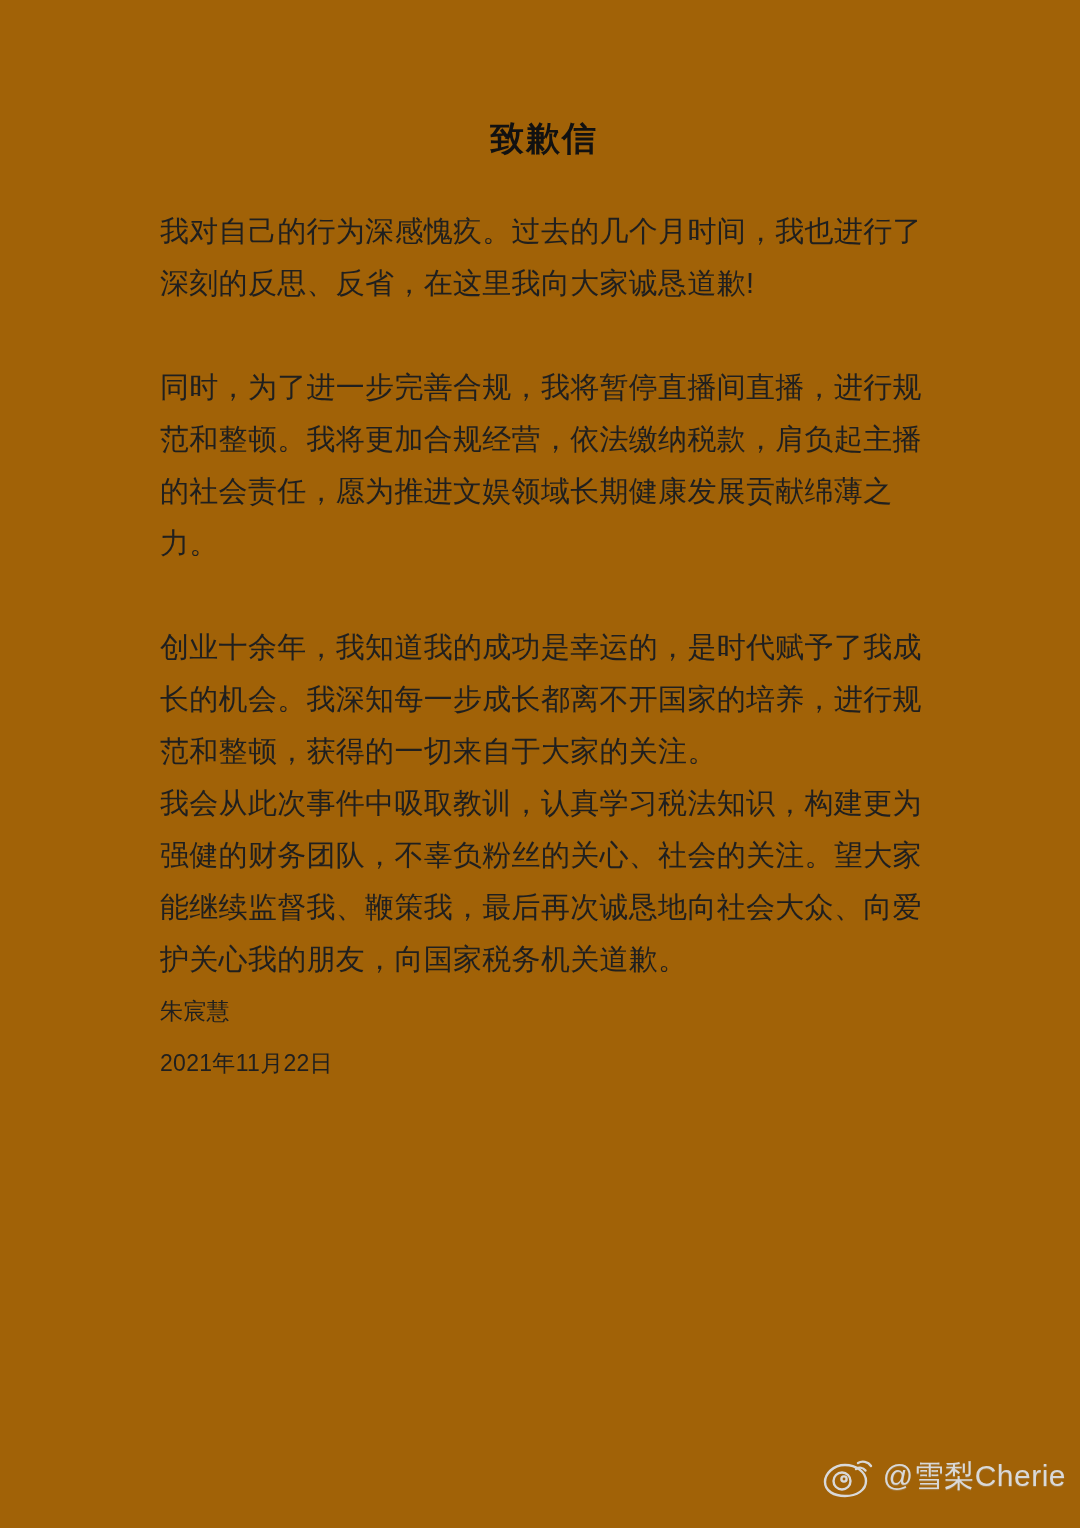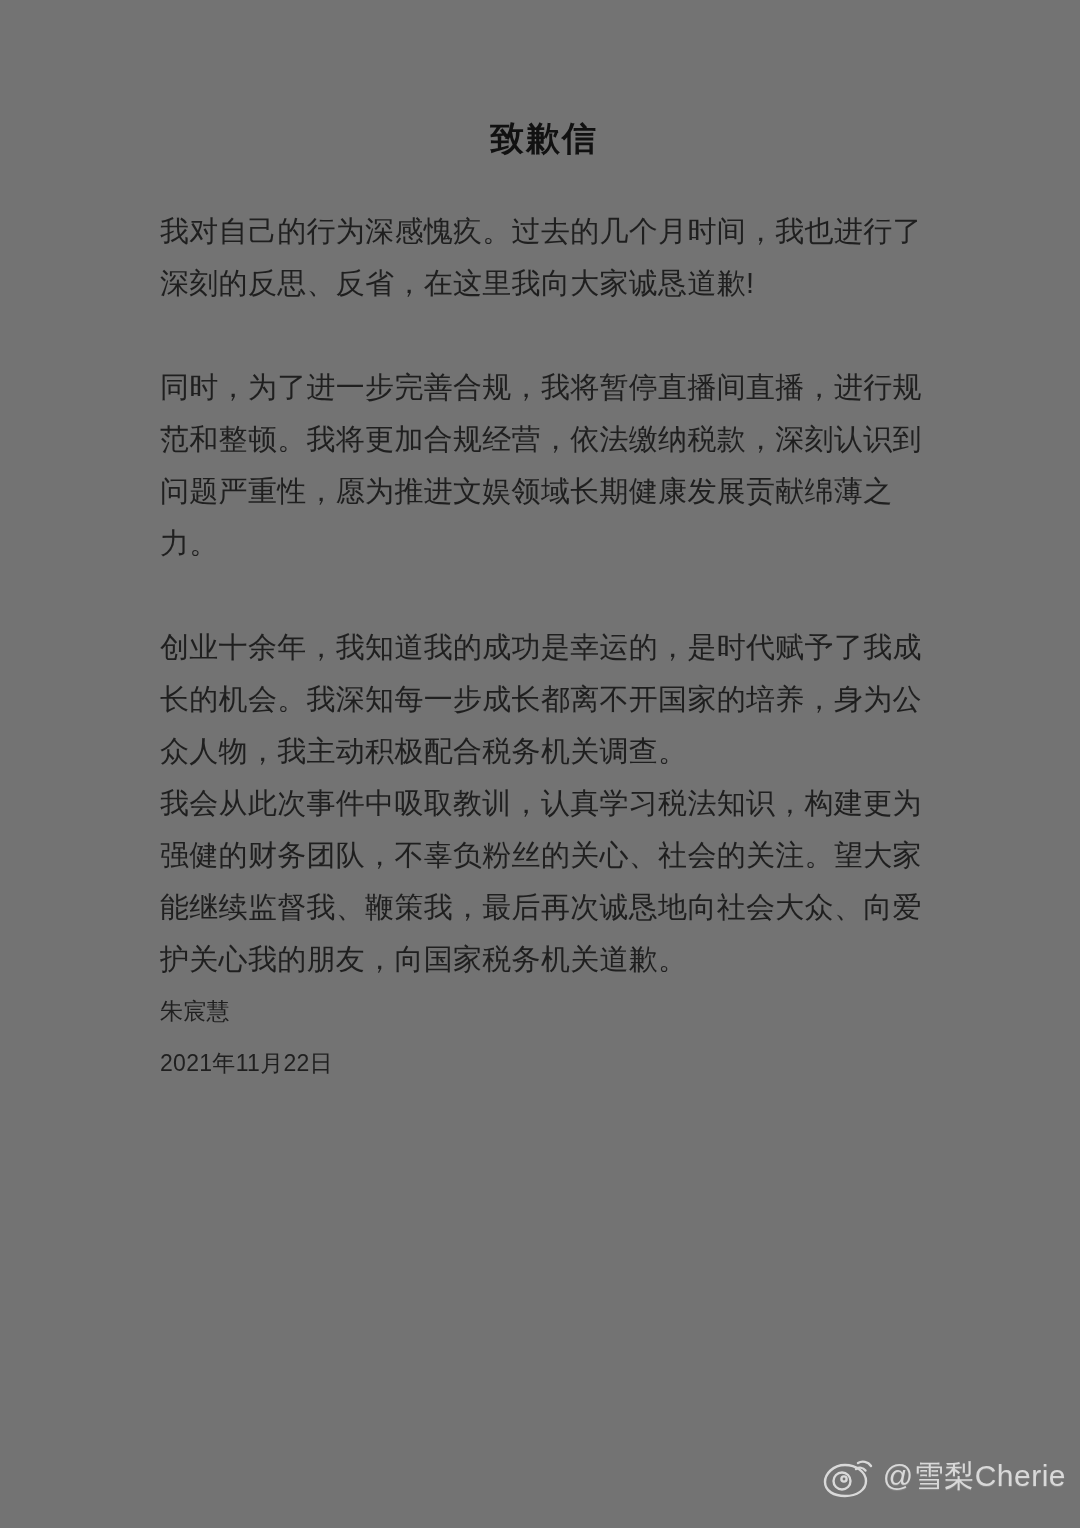"致歉信" .page { background: #737373 -> #a16207 }
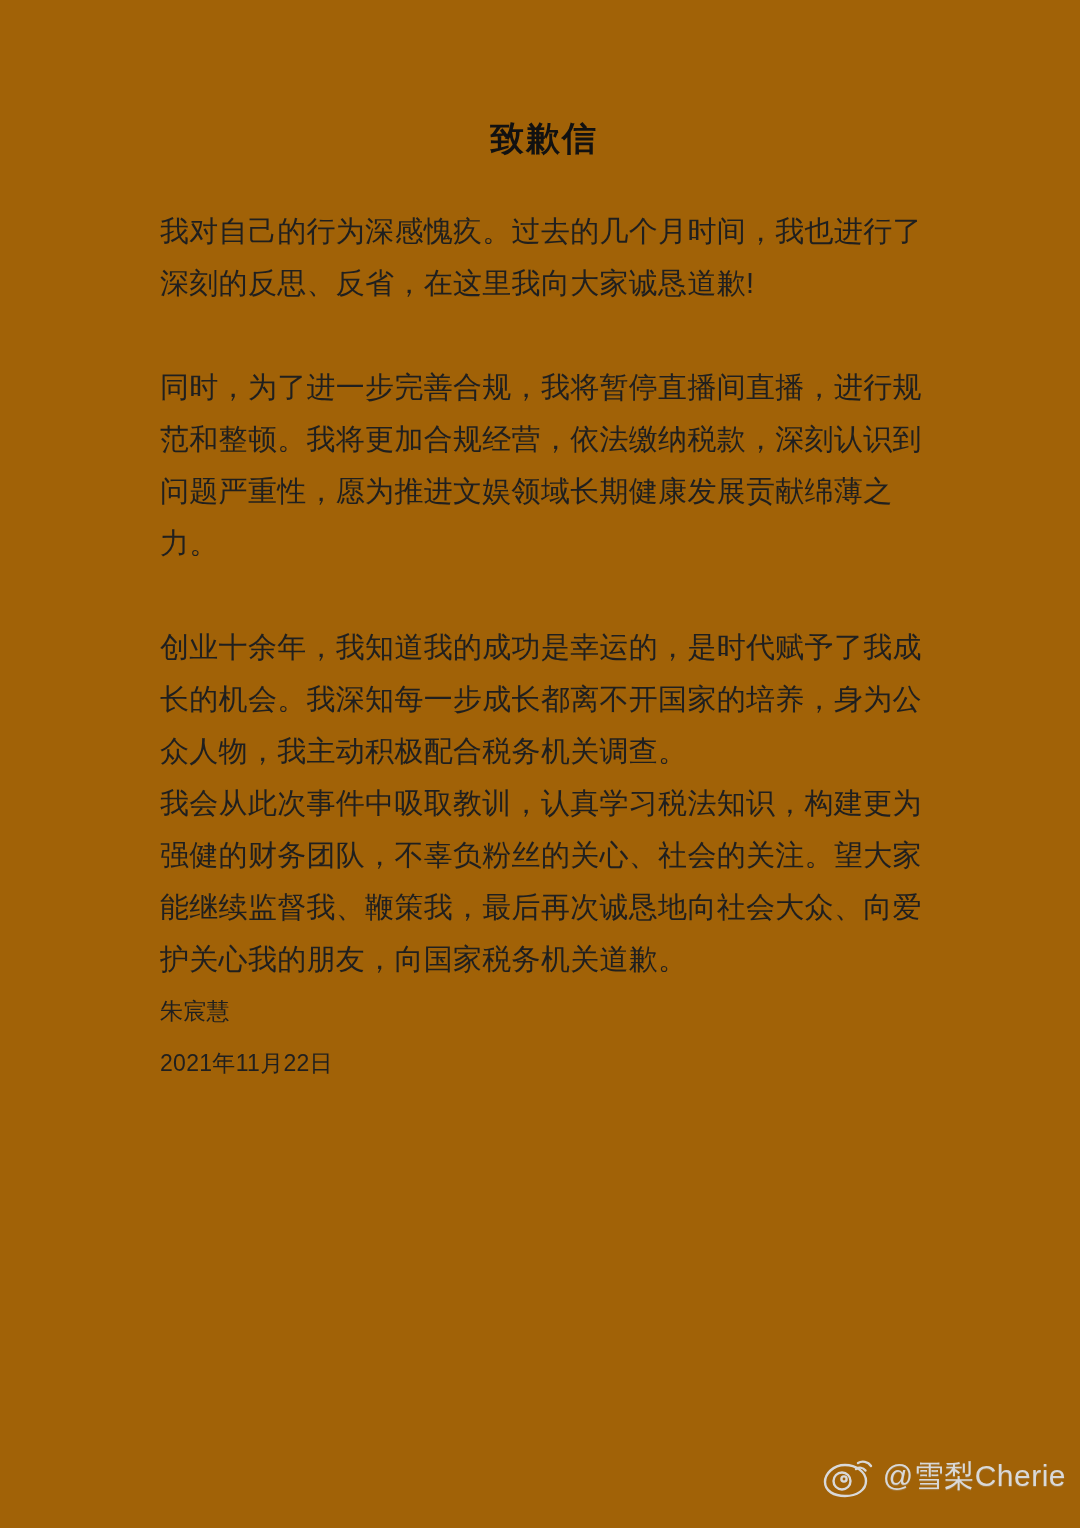"同时，为了进一步完善合规，我将暂停直播间直播，进行规范和整顿。我将更加合规经营，" p.para { text: 深刻认识到问题严重性 -> 肩负起主播的社会责任 }
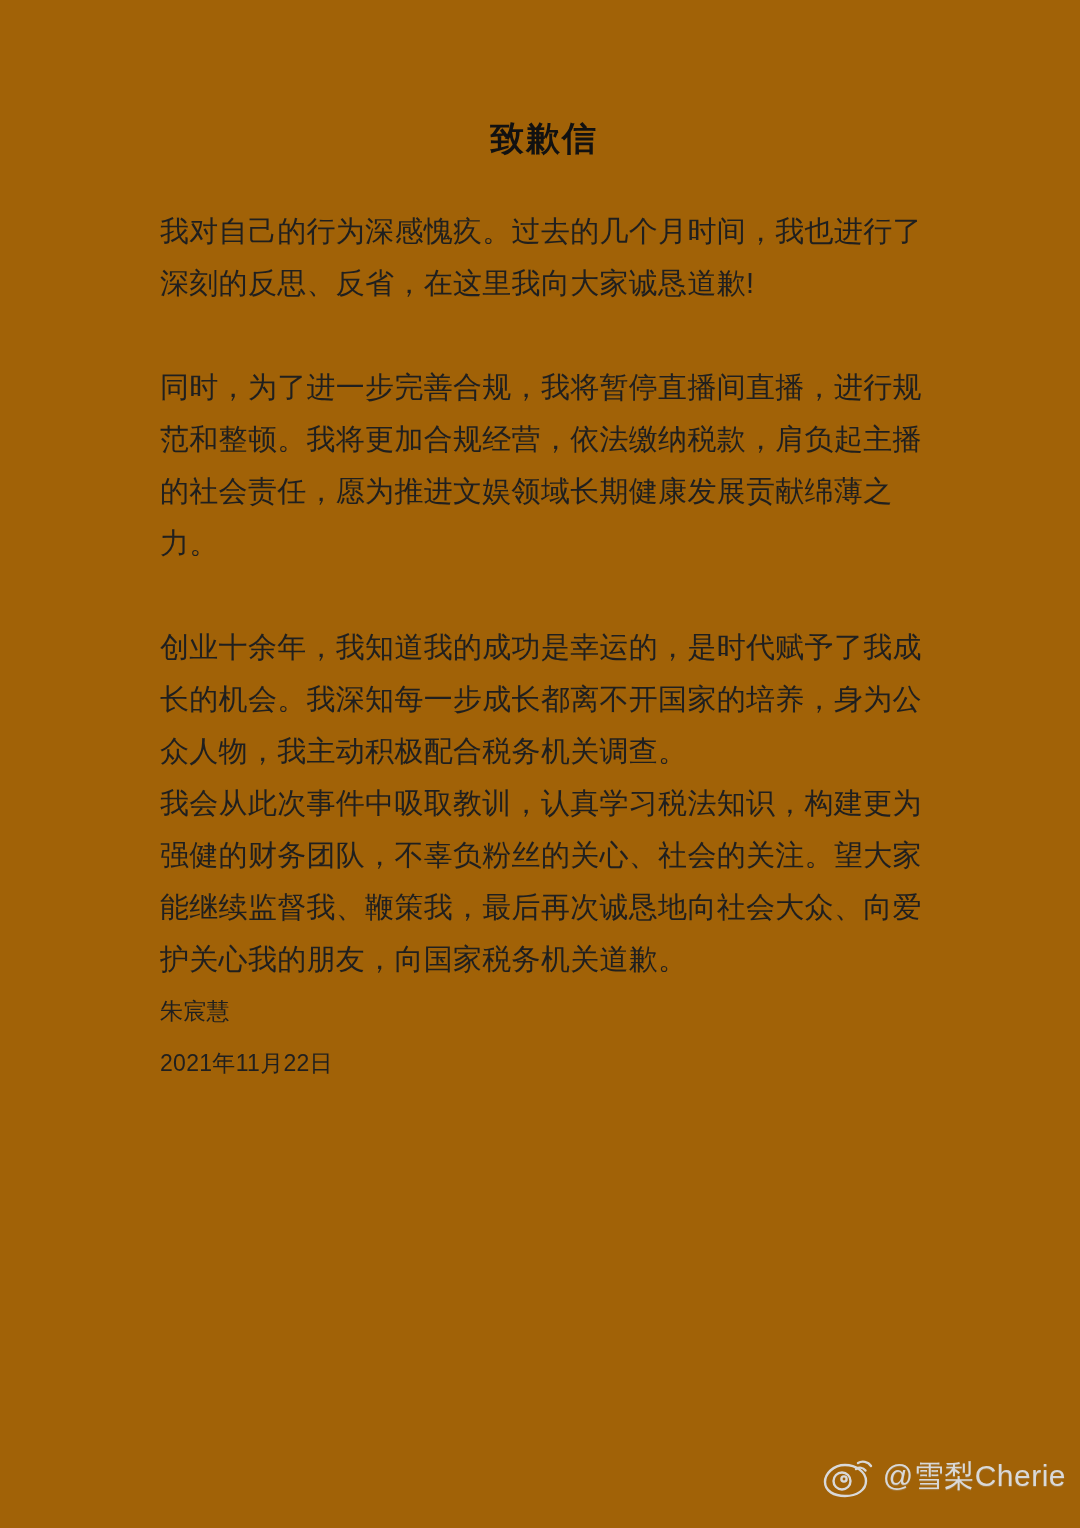"创业十余年，我知道我的成功是幸运的，是时代赋予了我成长的机会。我深知每一步成长都" p.para { text: 身为公众人物，我主动积极配合税务机关调查 -> 进行规范和整顿，获得的一切来自于大家的关注 }
